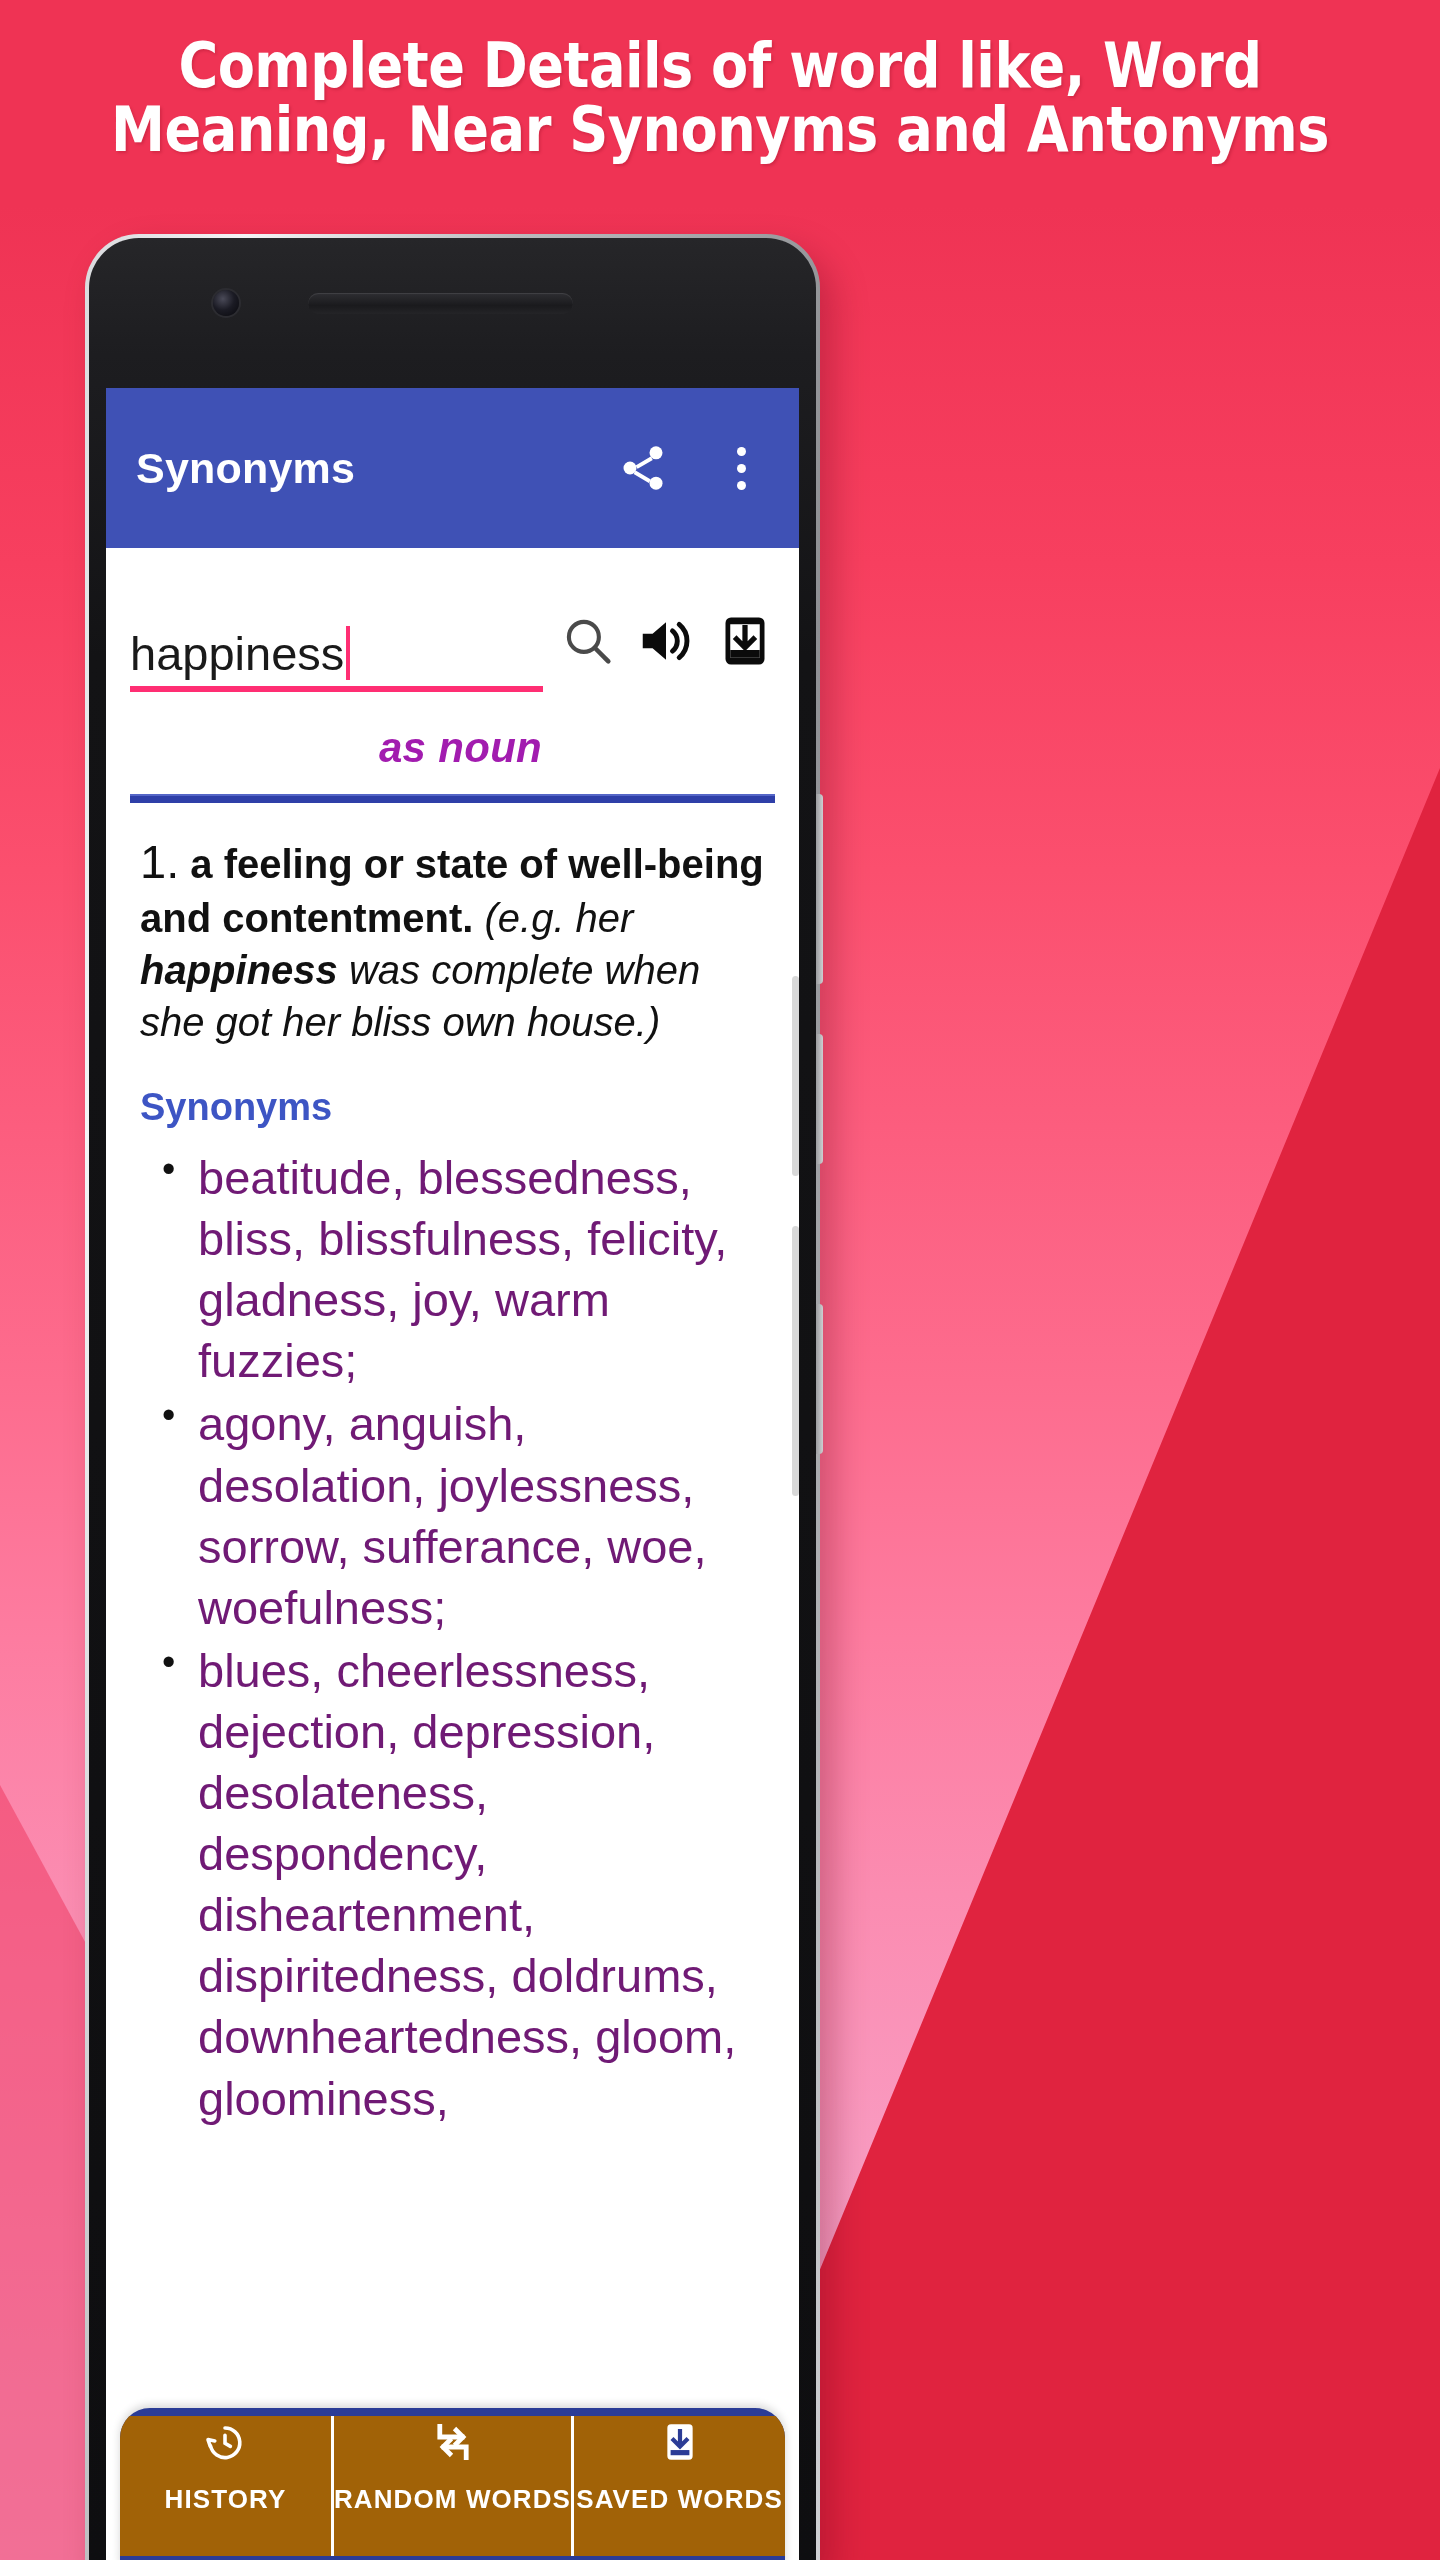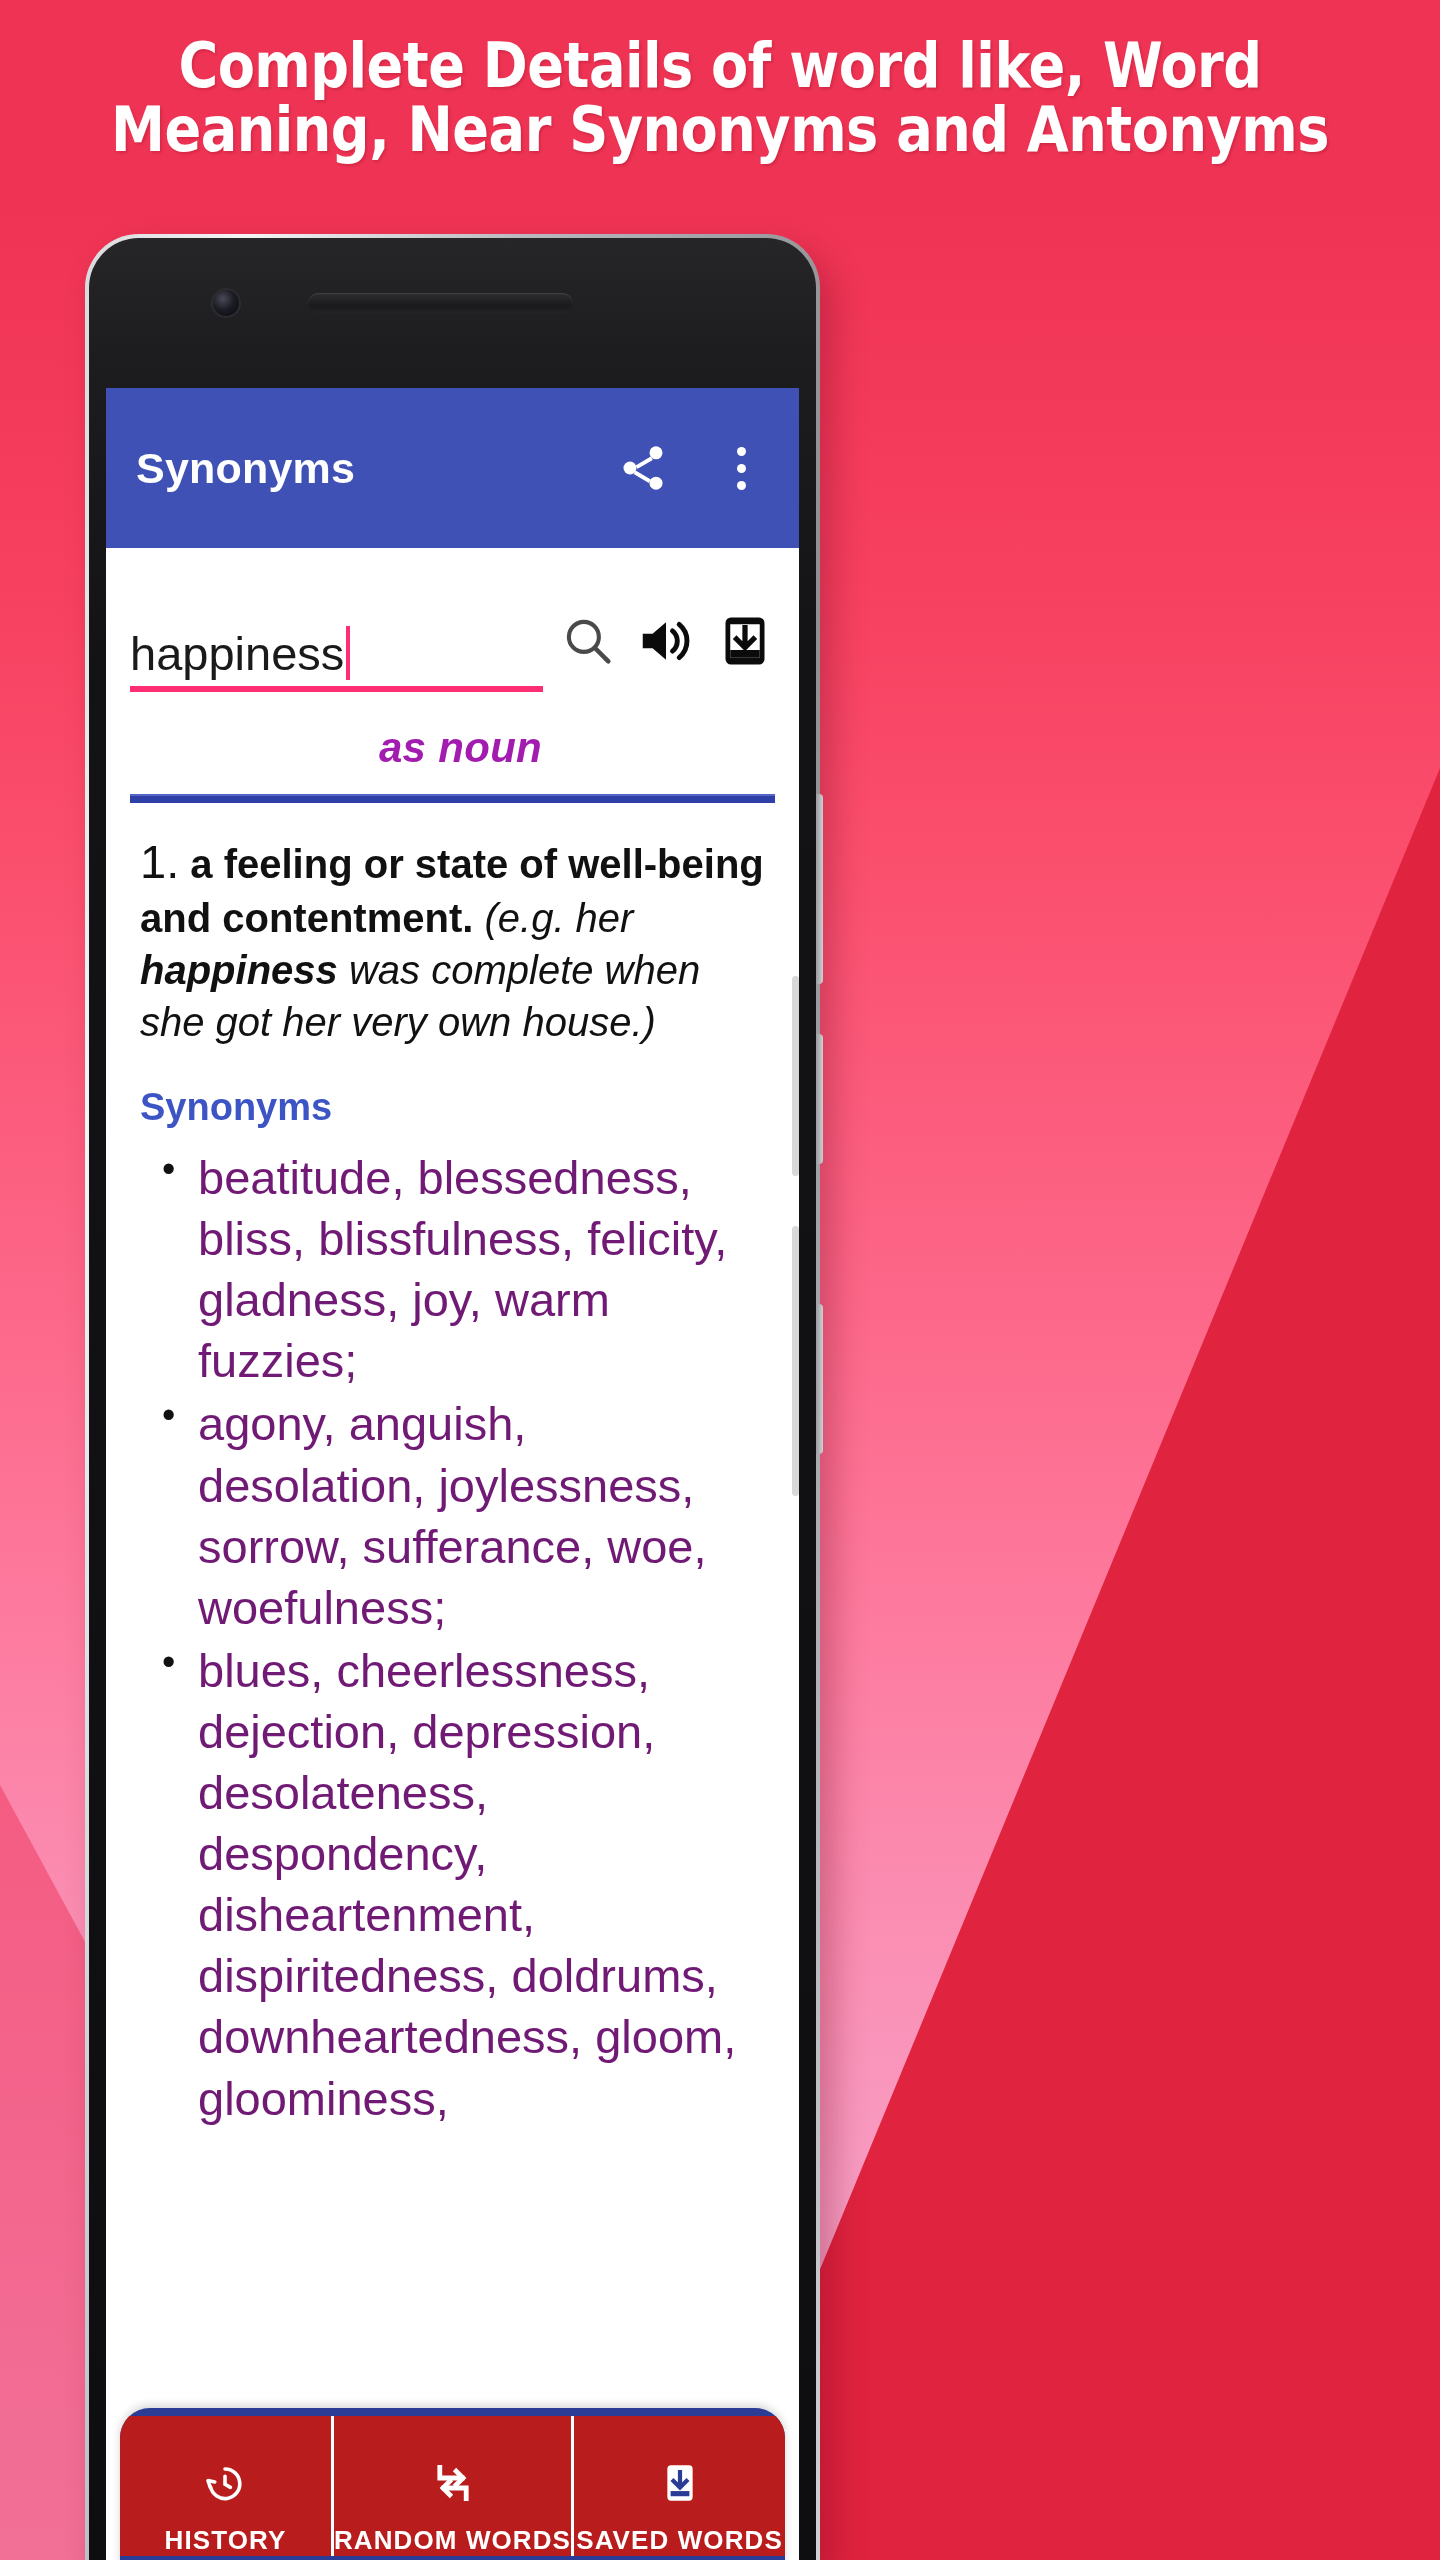"was complete when she got" span { text: very -> bliss }
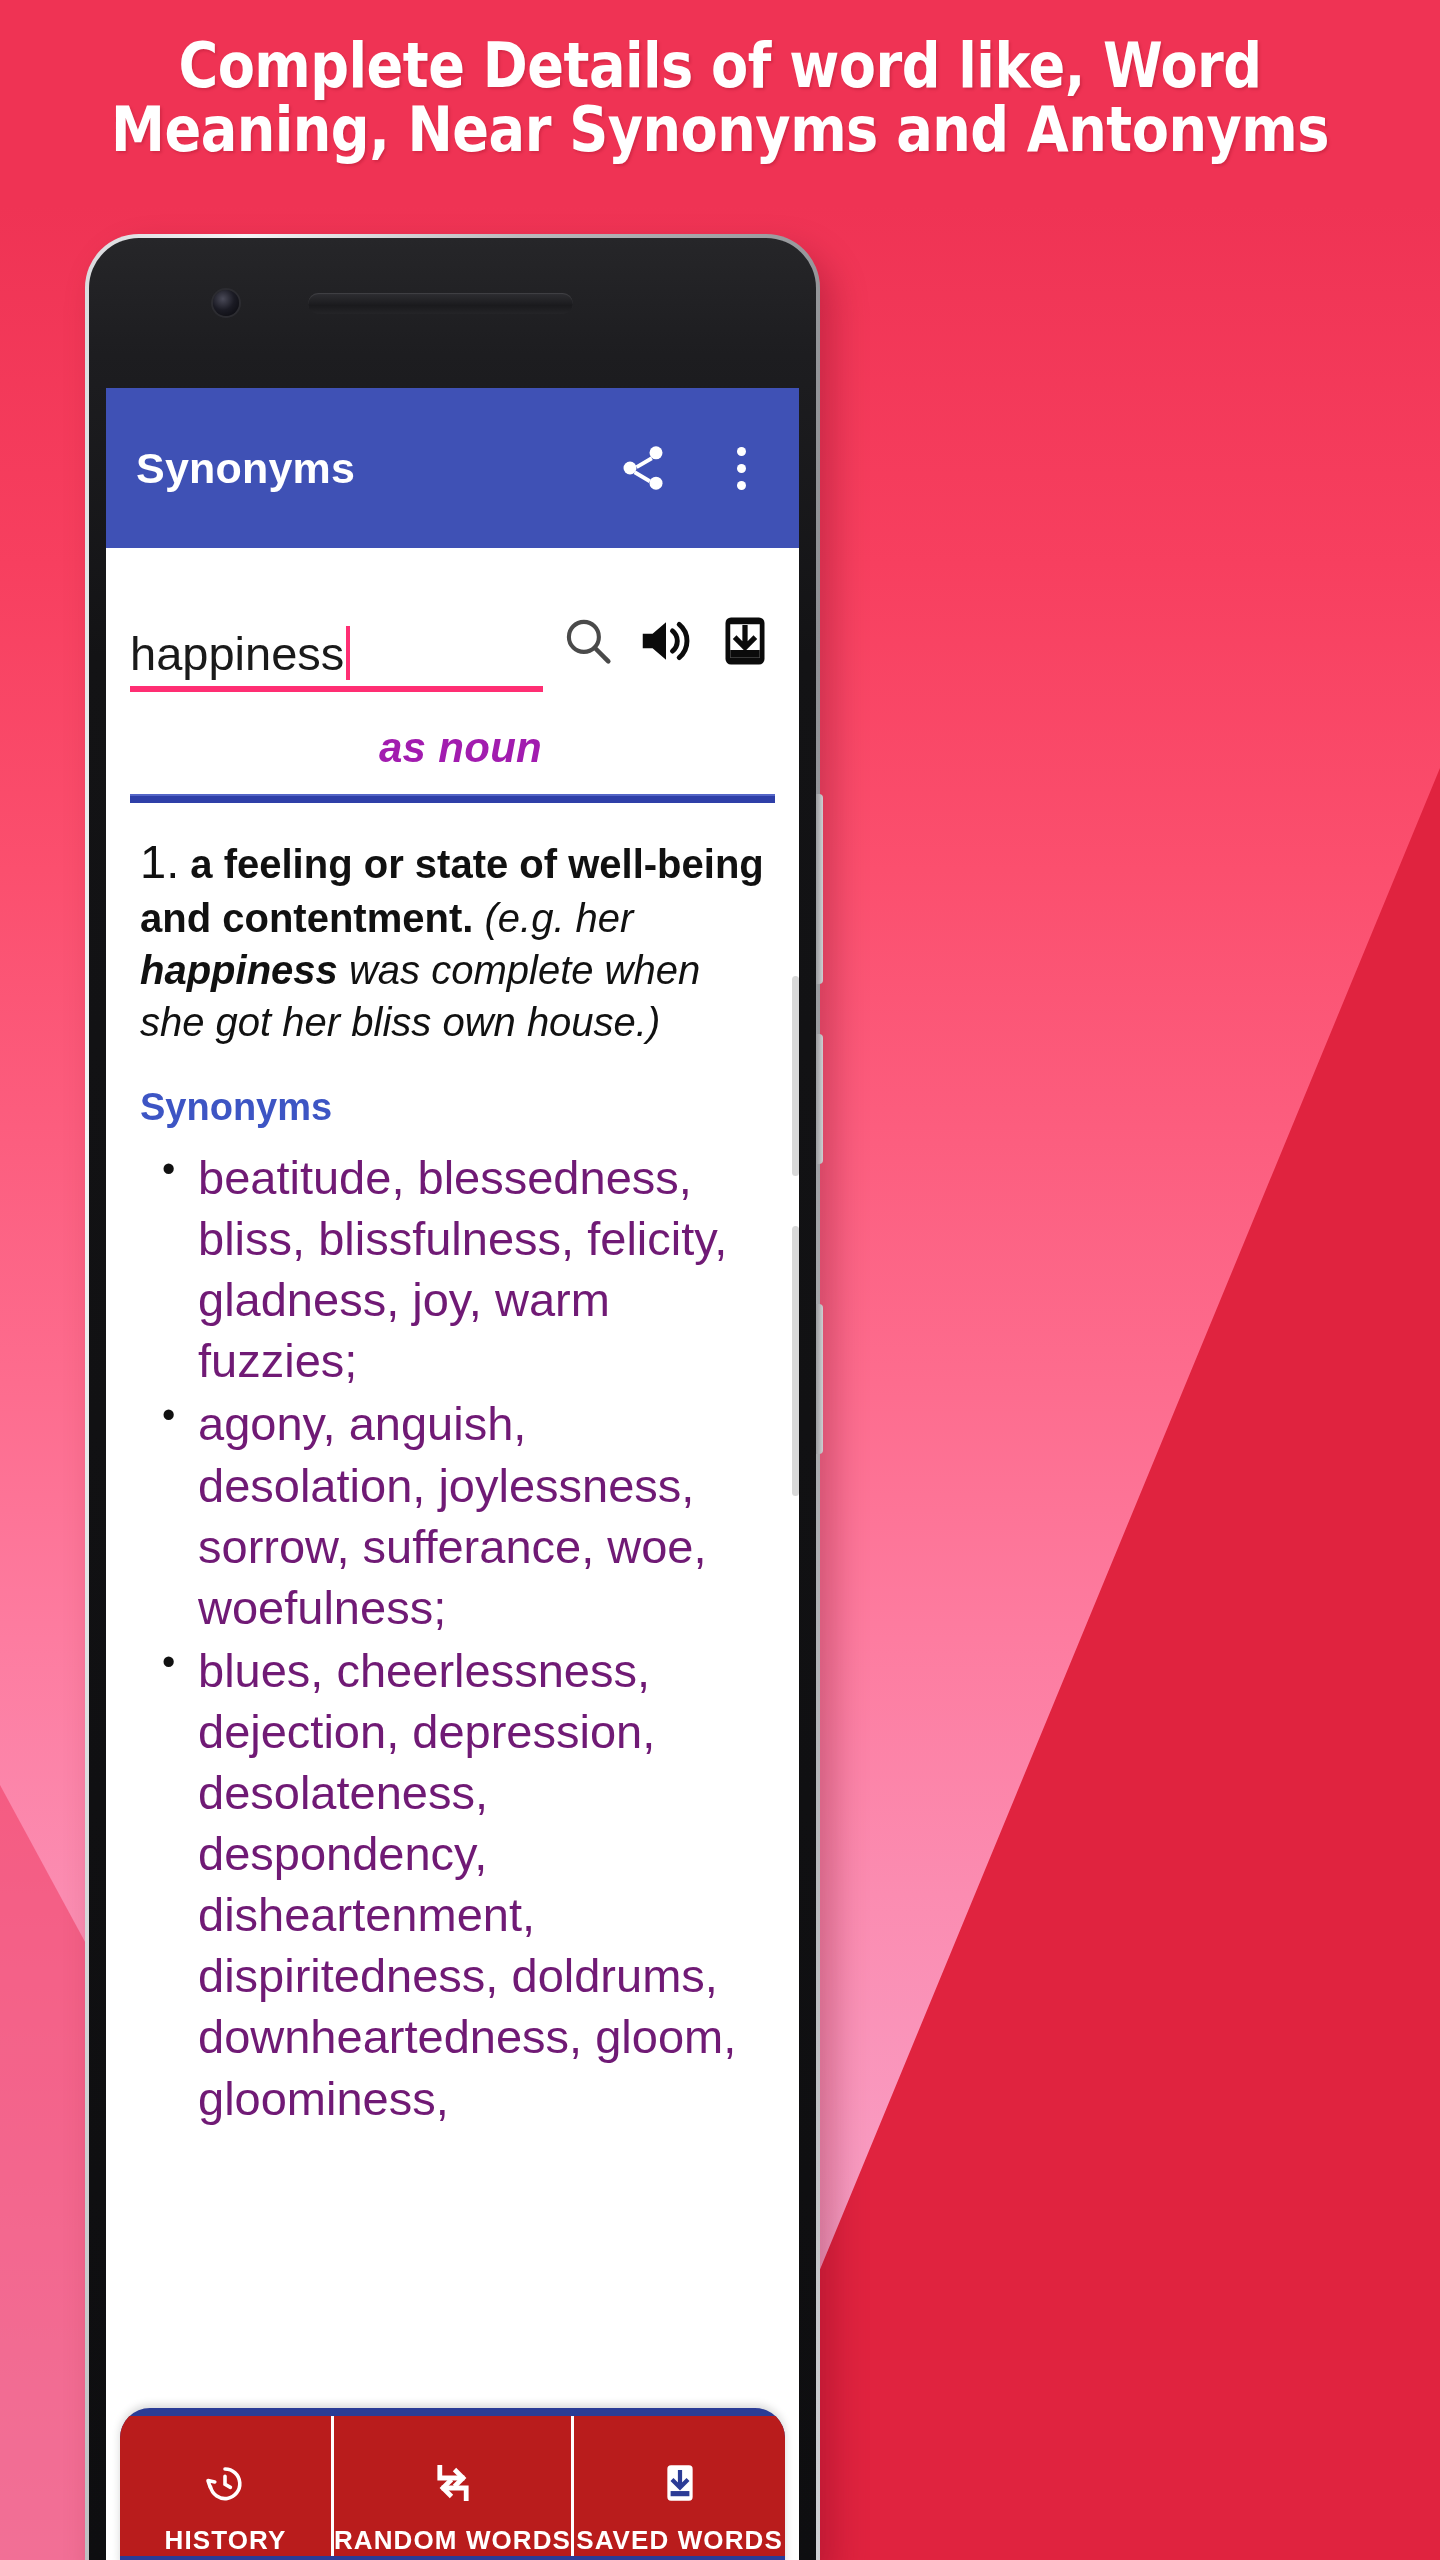"HISTORY" .nav-btn { background: #b91c1c -> #a16207; justify-content: flex-end -> flex-start }
